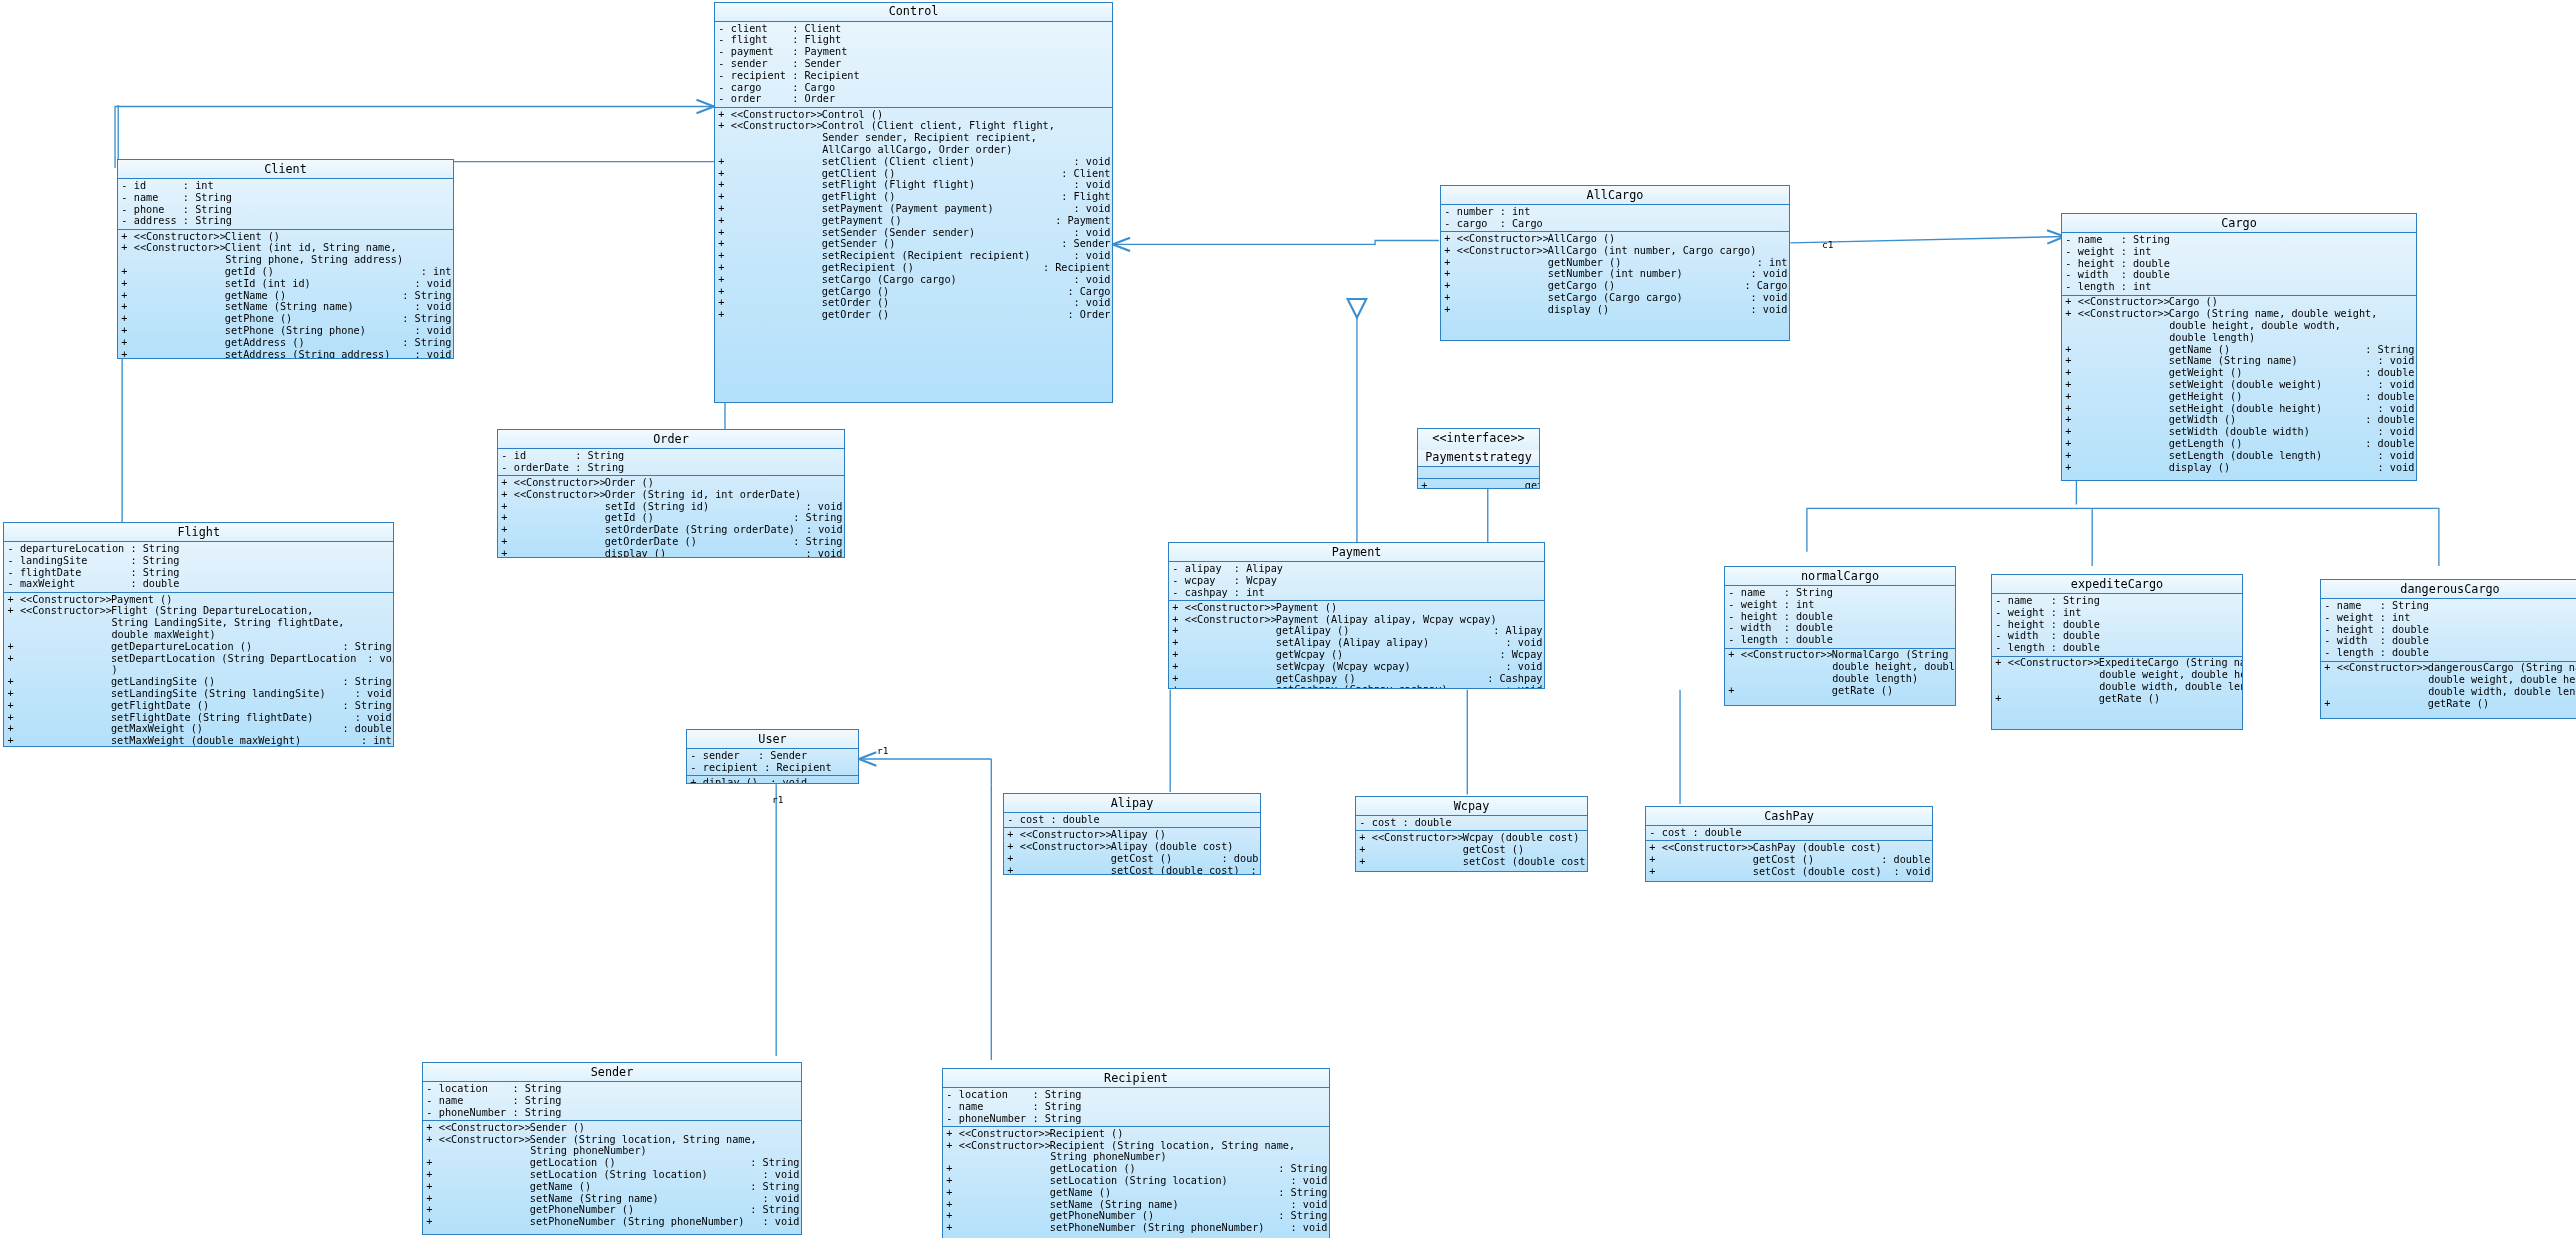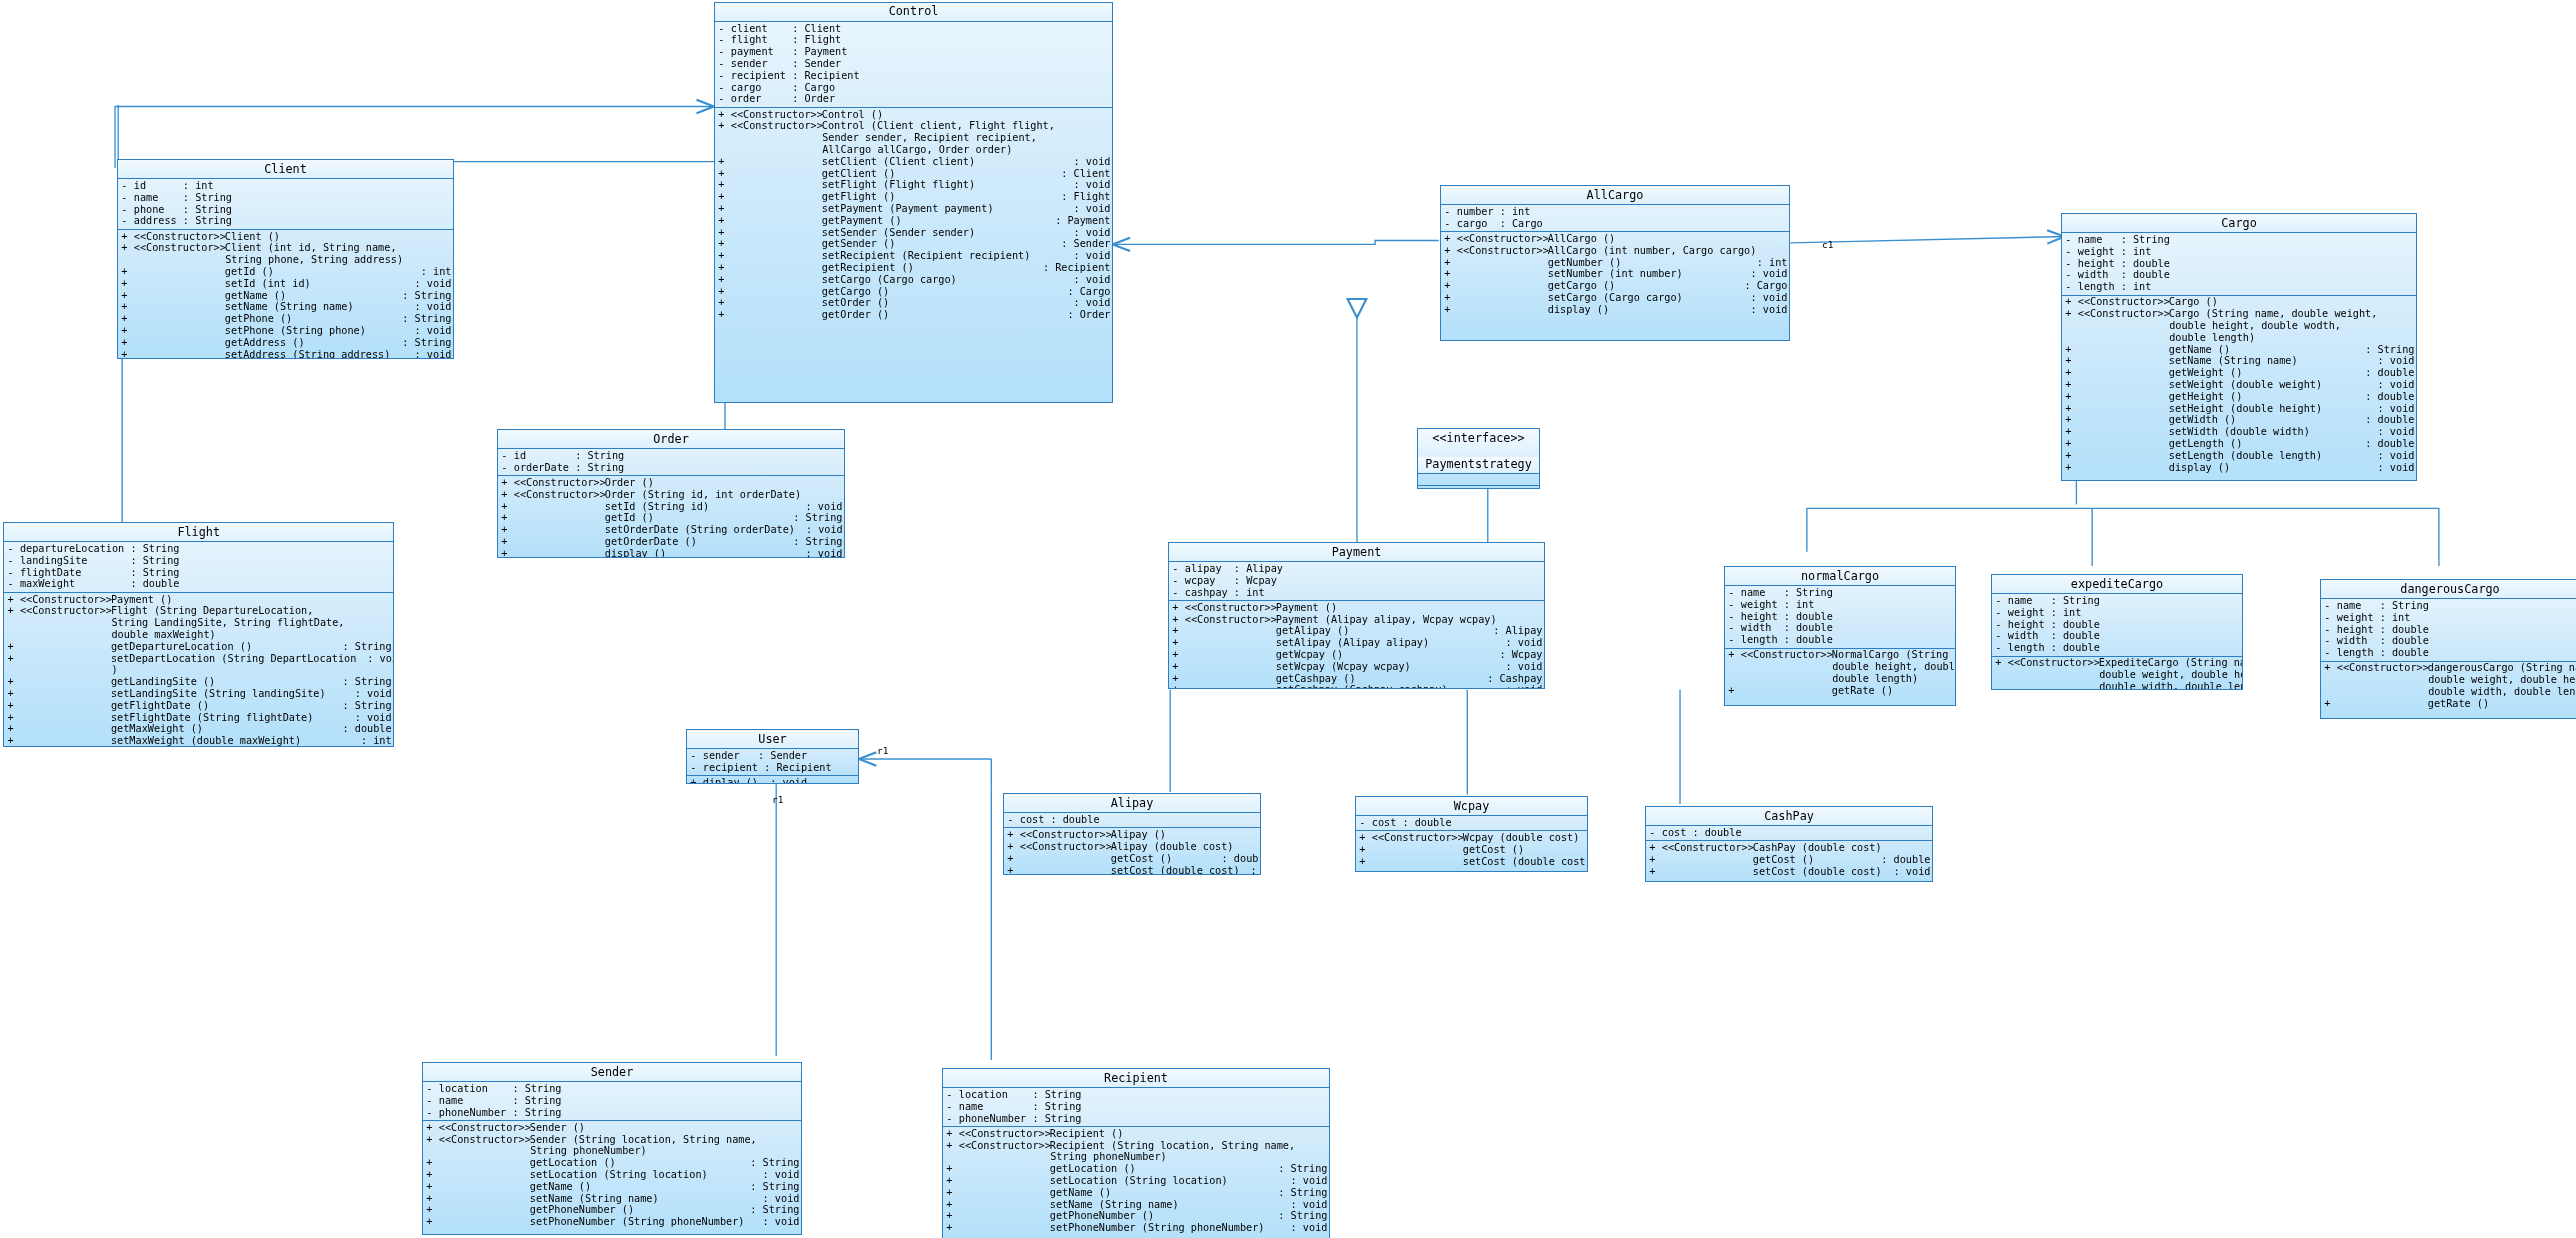"<<interface>>" .uml .title.two { padding-bottom: 11px -> 4px }
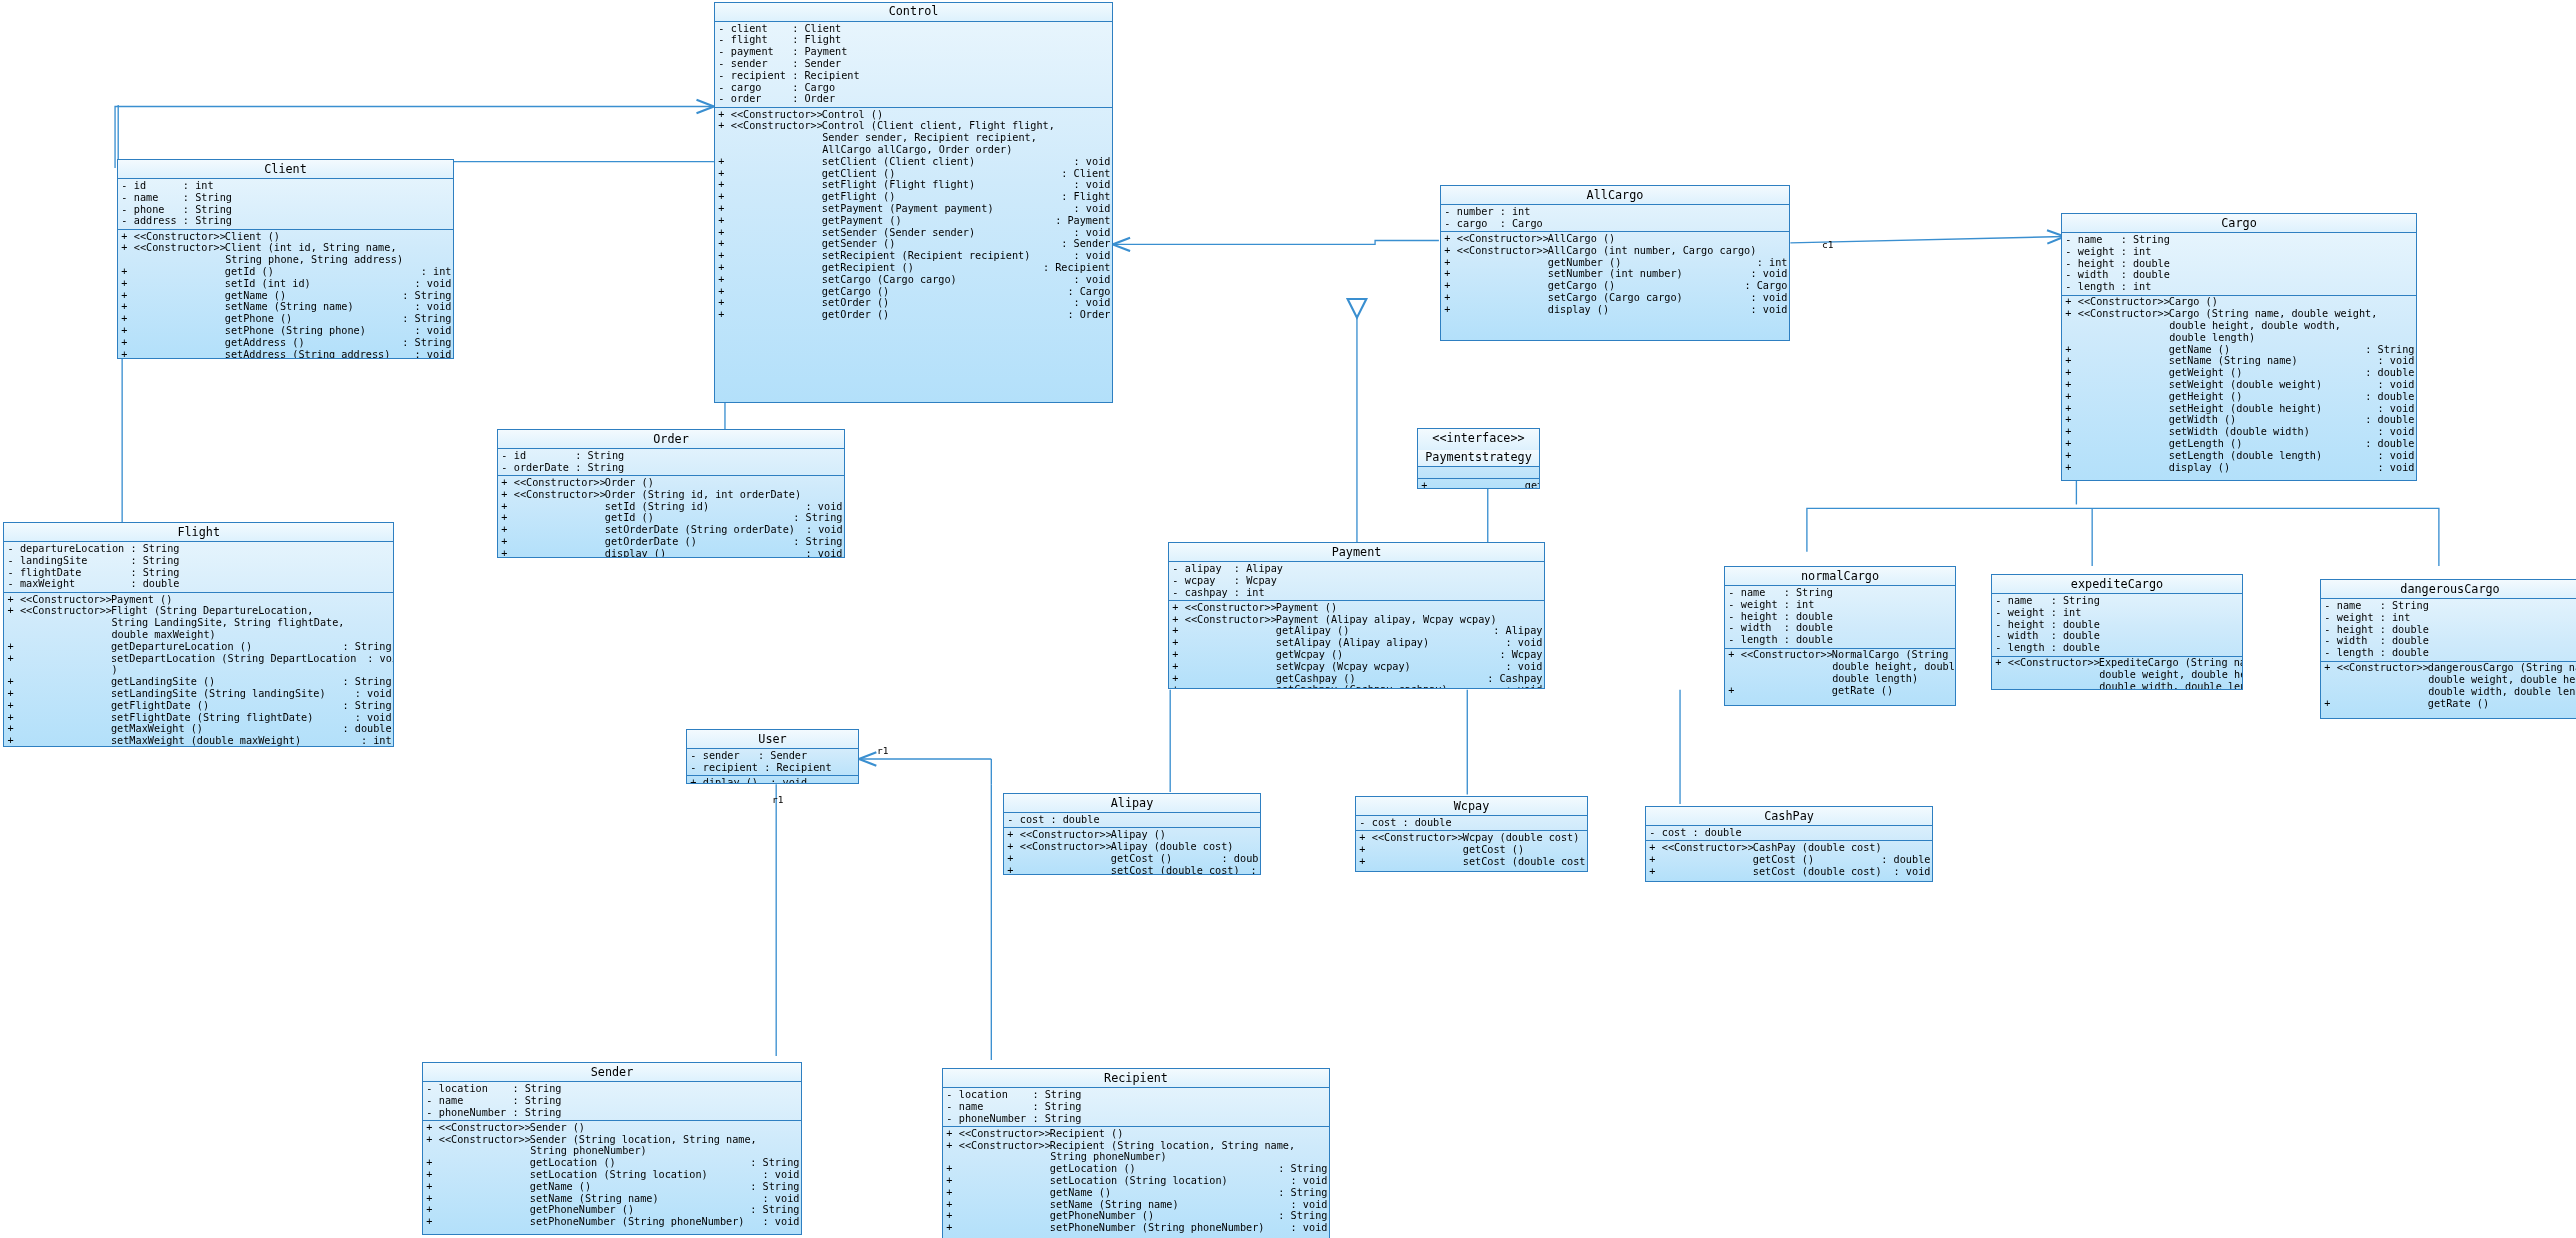"expediteCargo" div.uml { height: 116px -> 156px }
